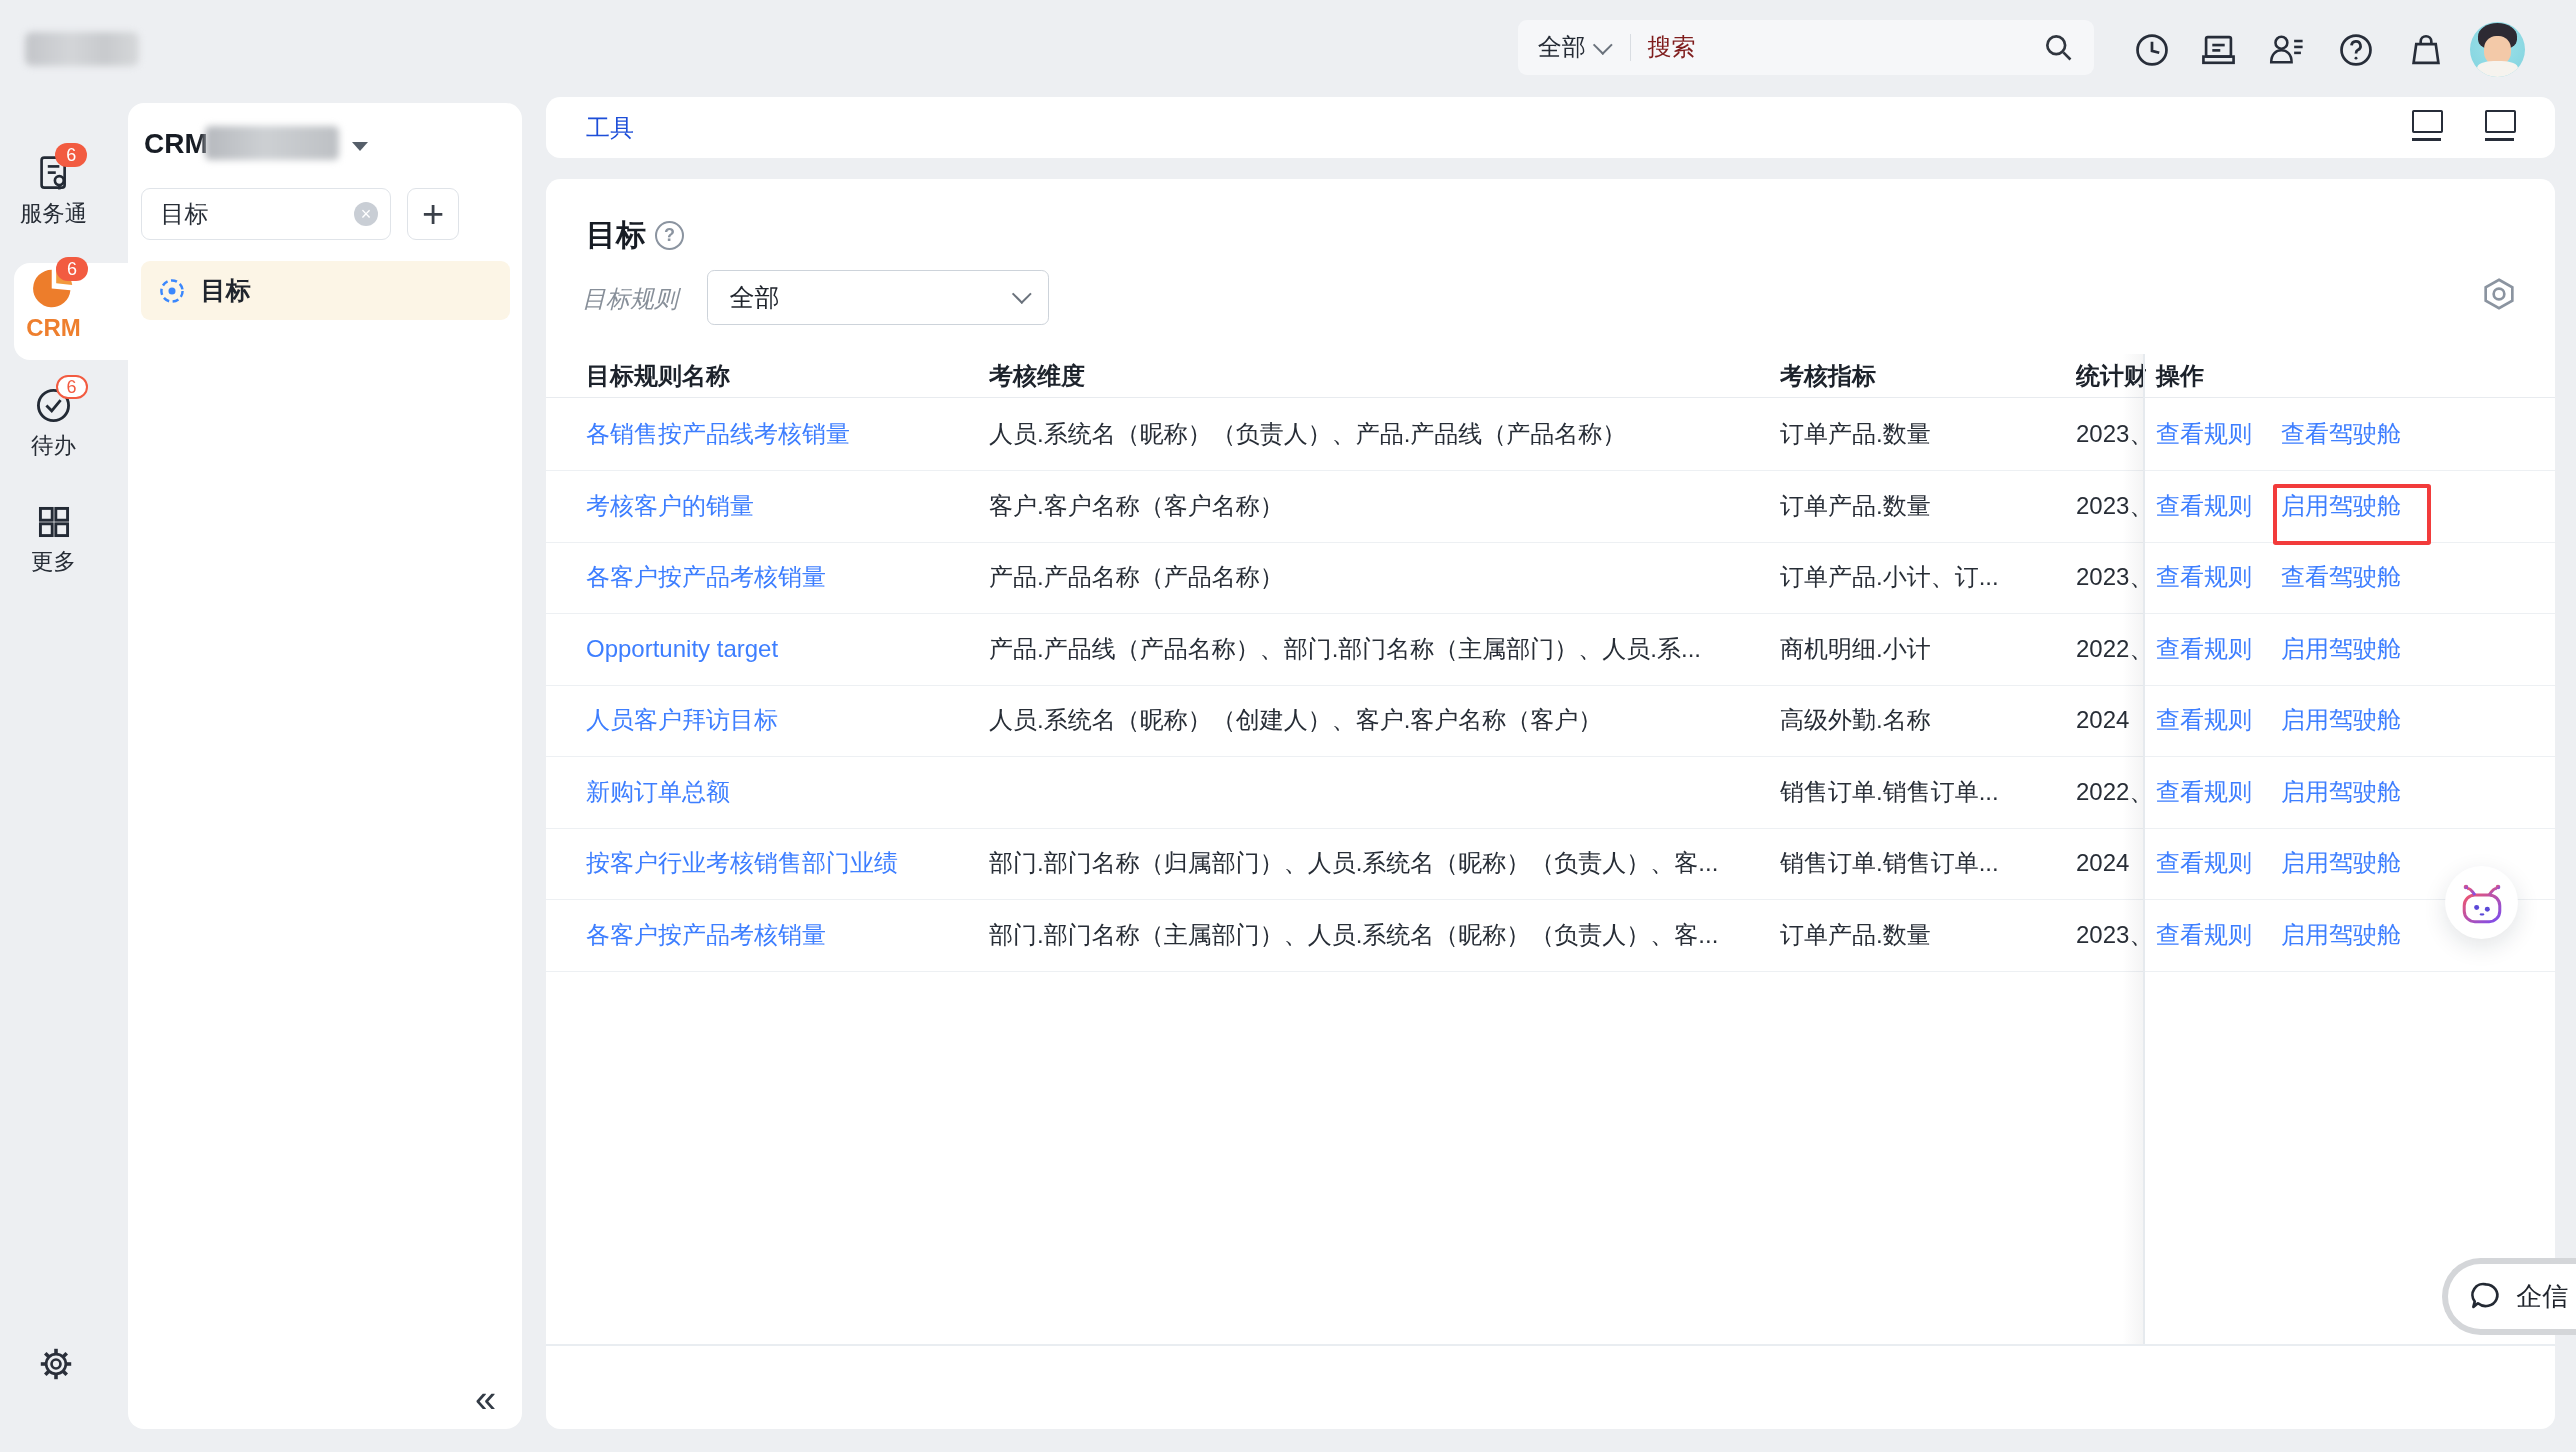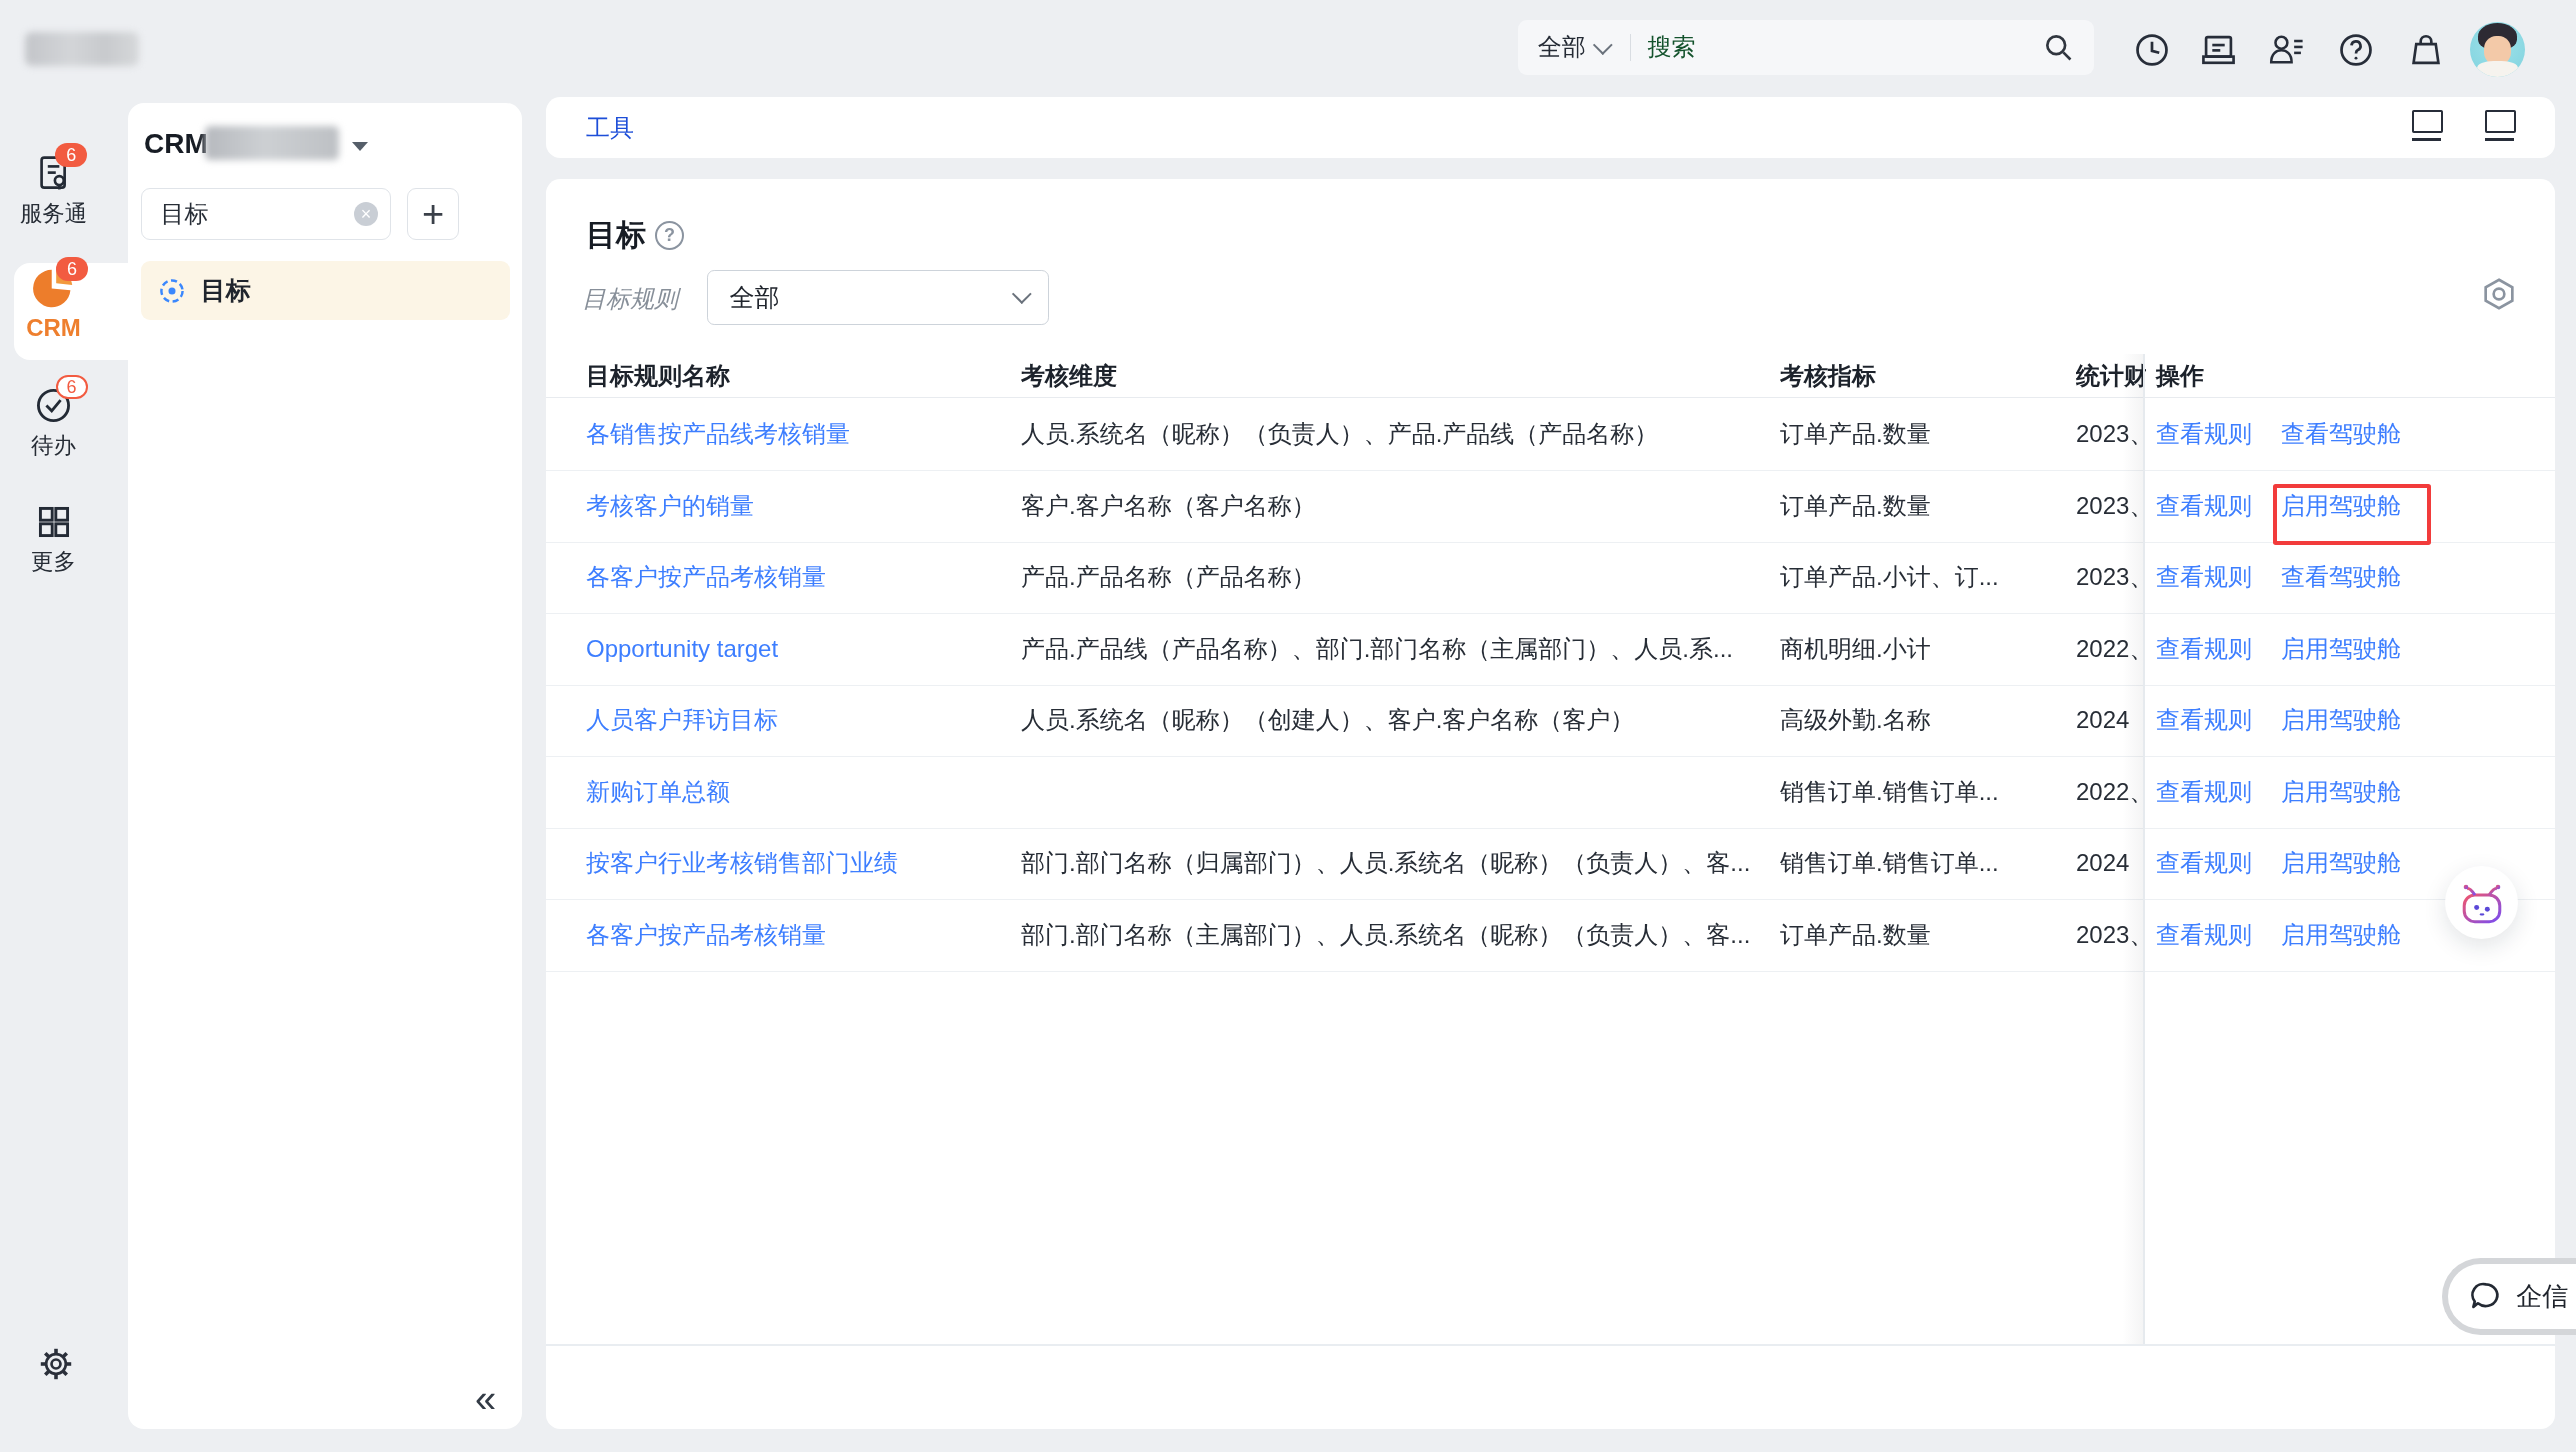"搜索" .placeholder { color: #14532d -> #7f1d1d }
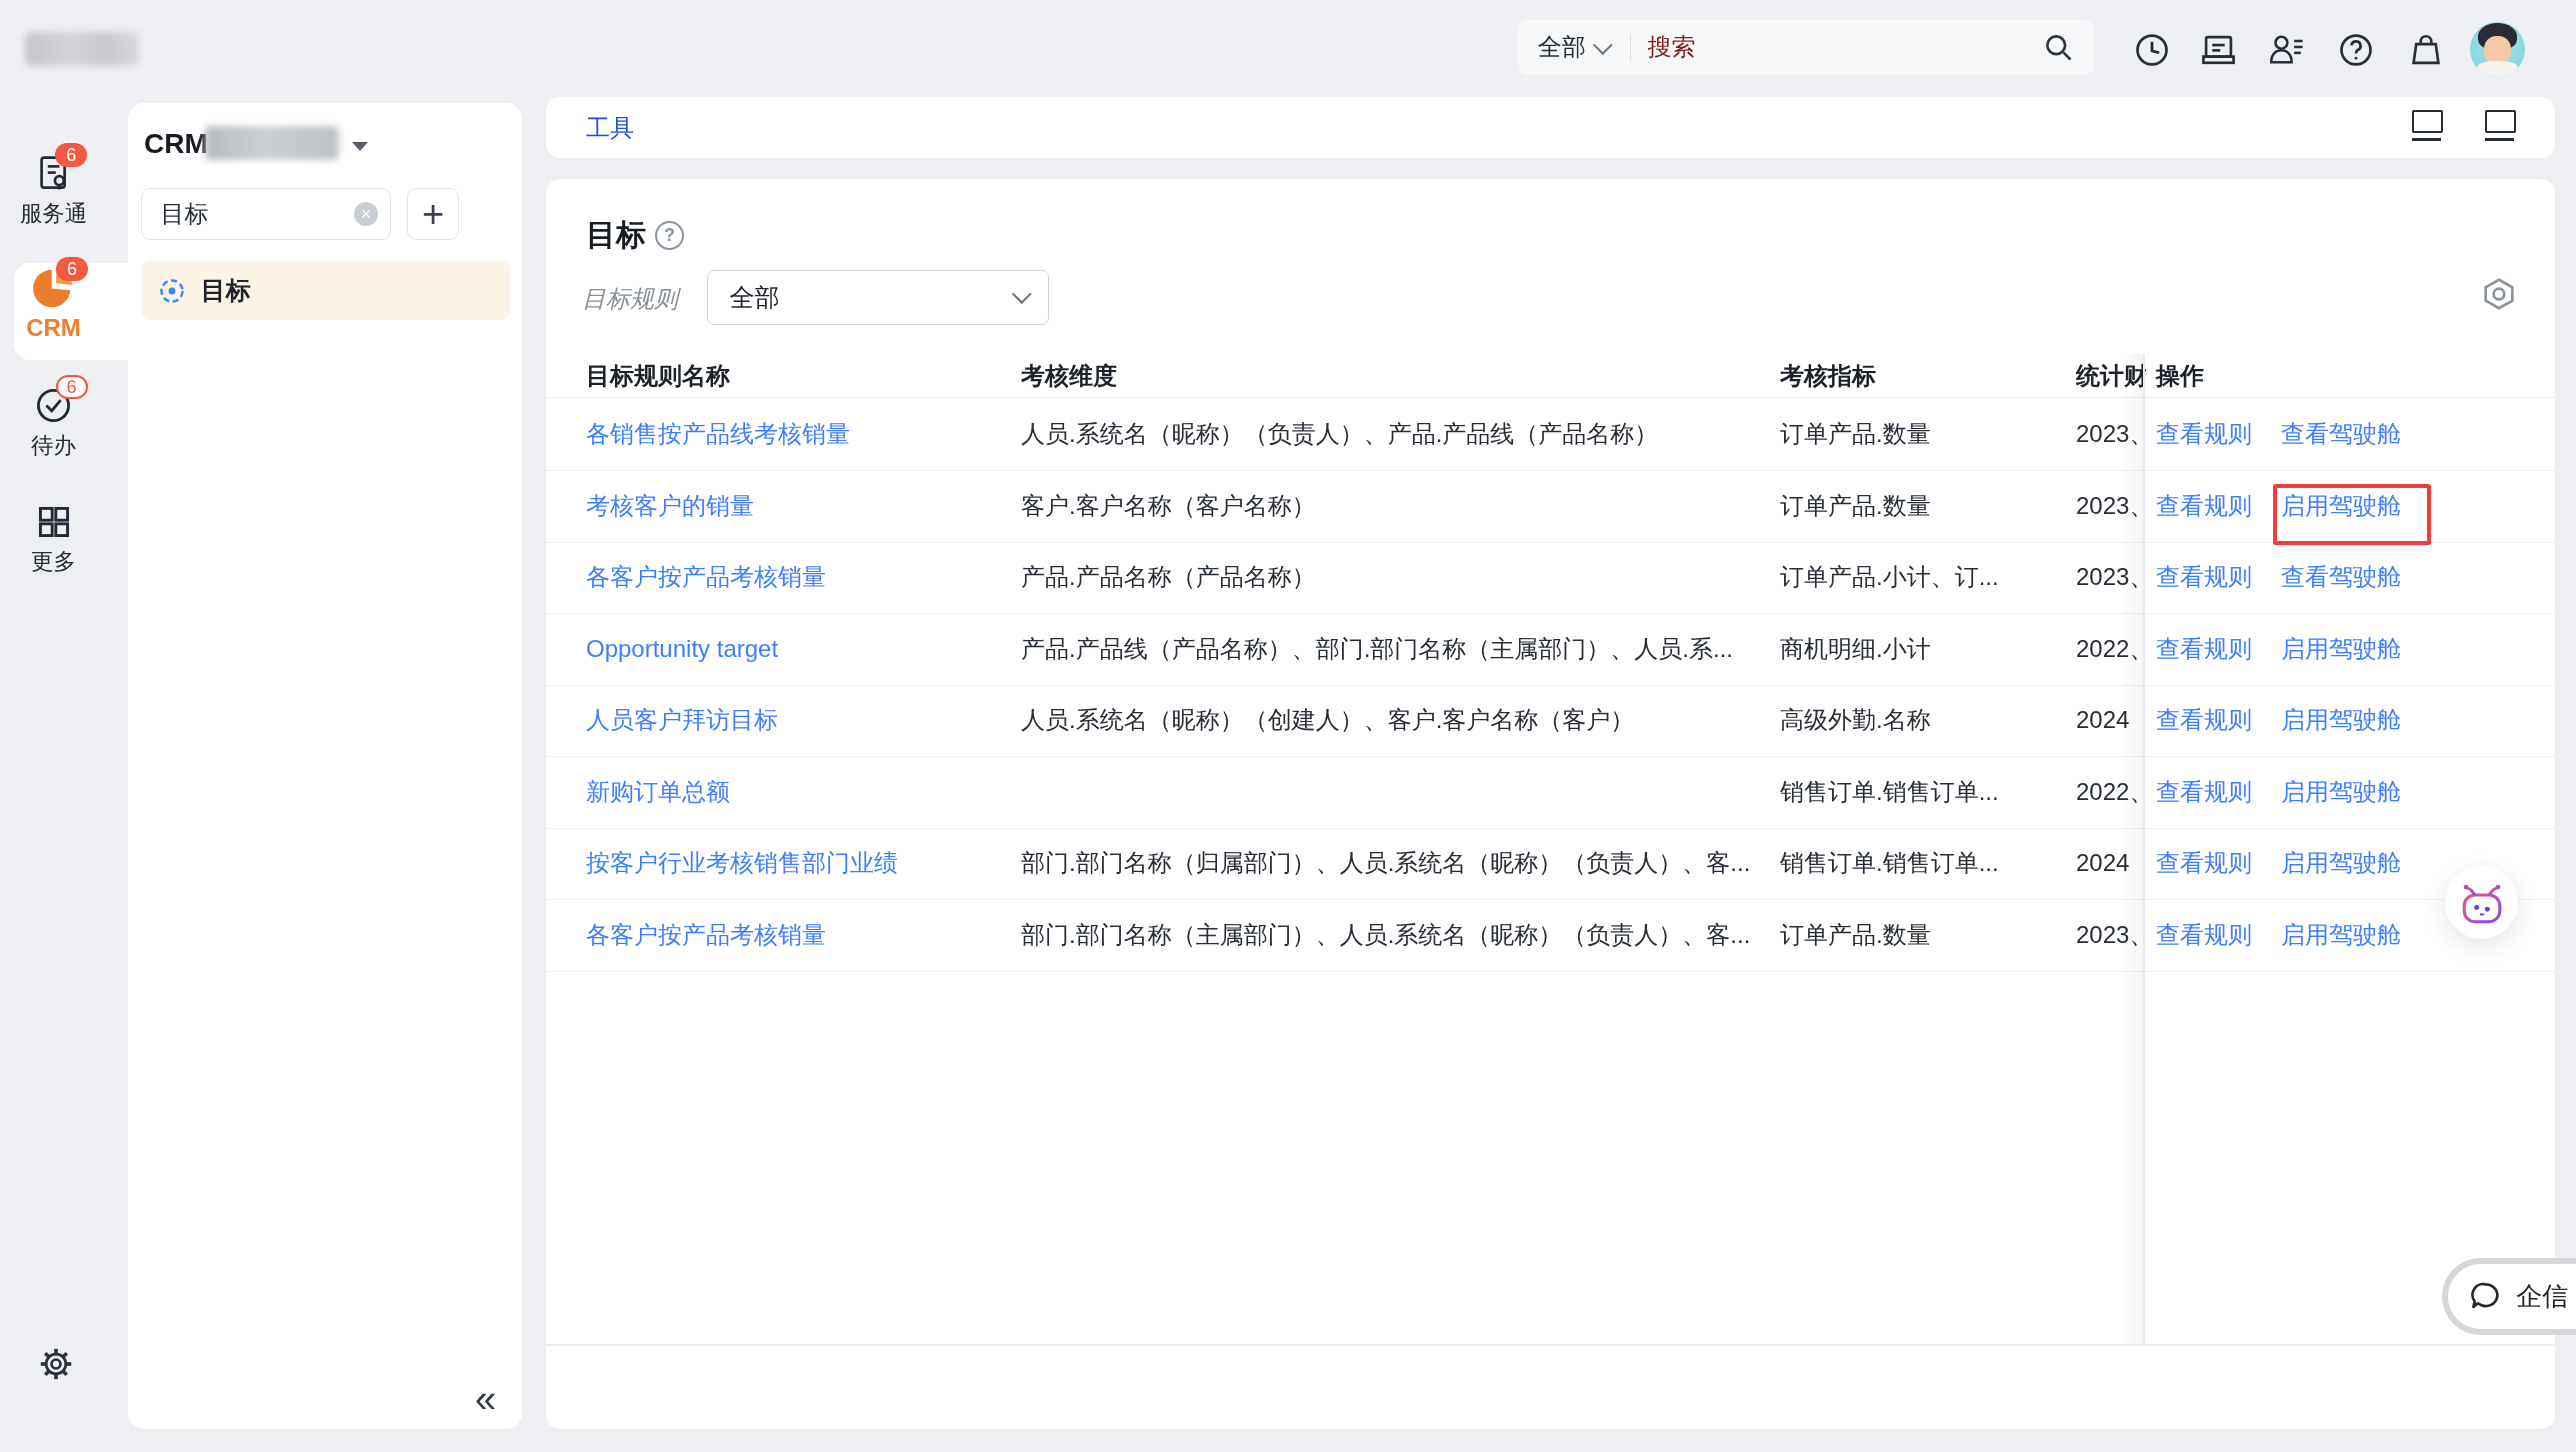"考核维度" .c-dim { margin-left: 32px -> none }
